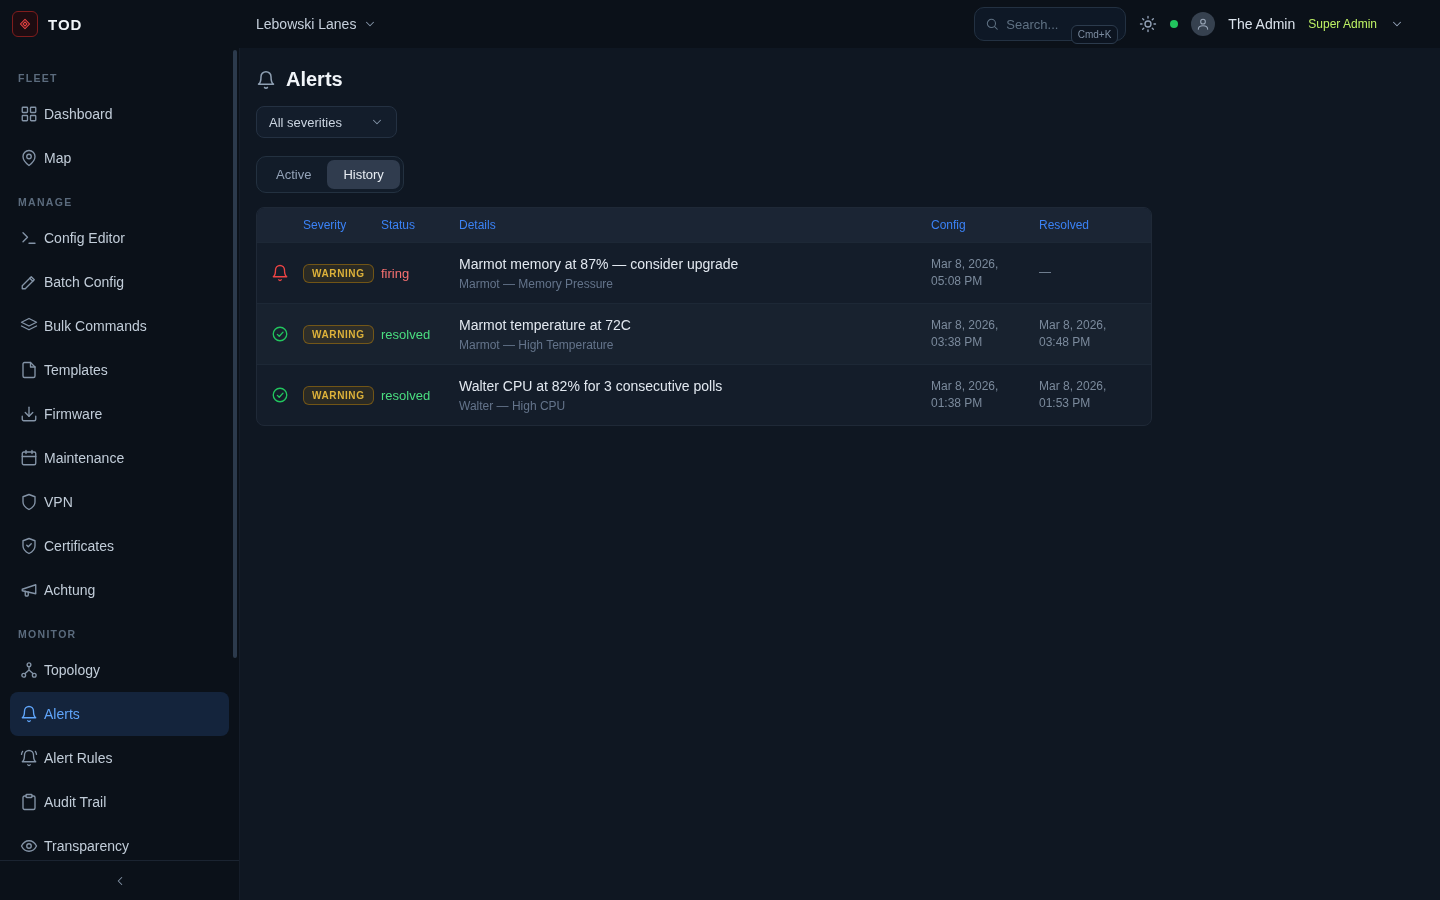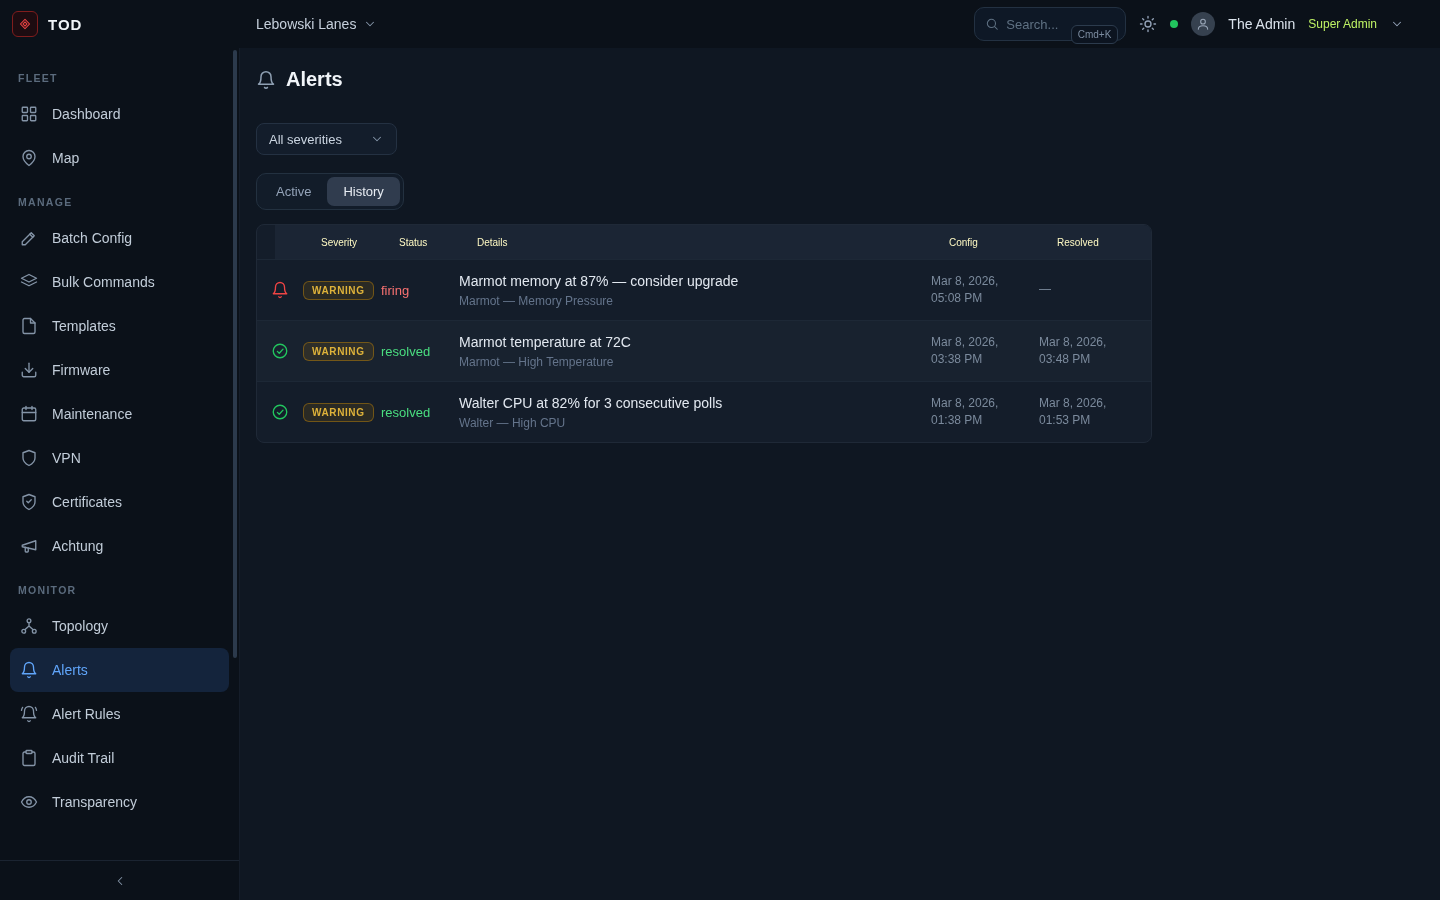"Dashboard" .nav-item { gap: 14px -> 6px }
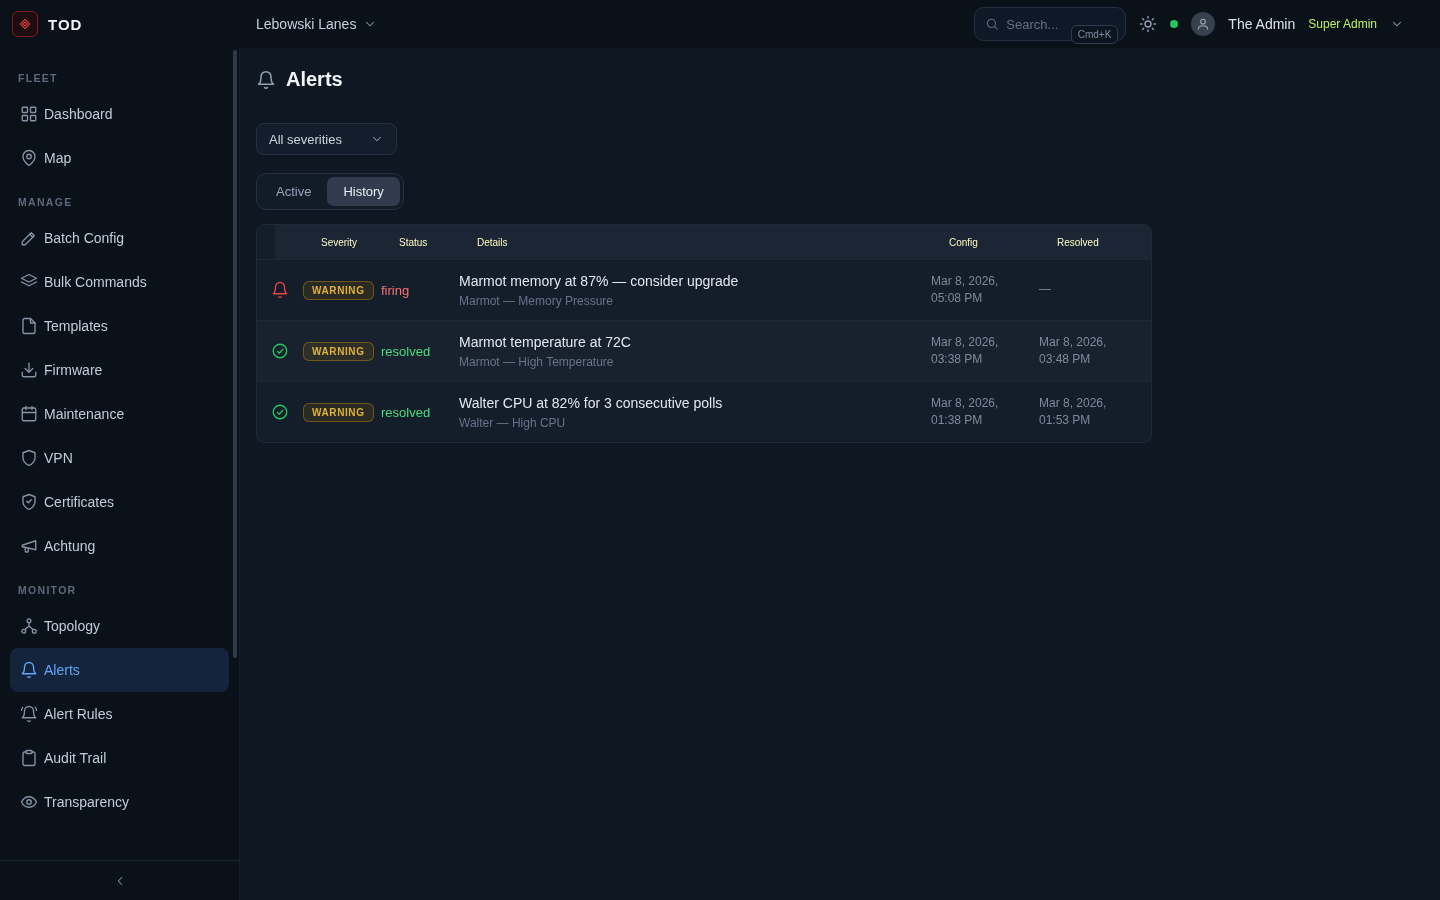"All severities" .select { margin-top: 32px -> 15px }
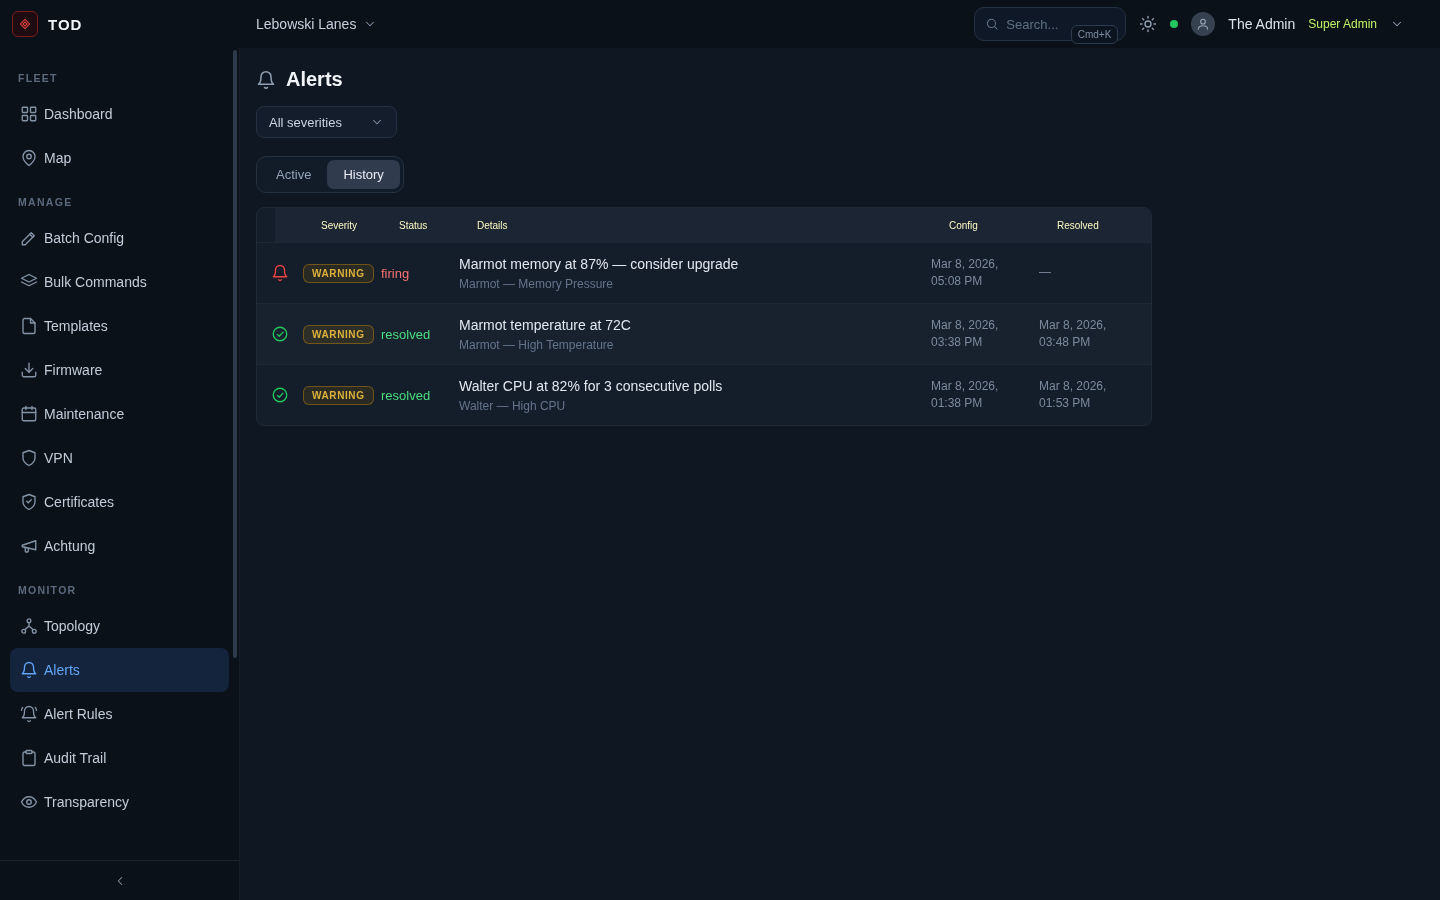"Severity" .t-head { color: #fef9c3 -> #3b82f6; font-size: 10px -> 12px; margin-left: 18px -> none }
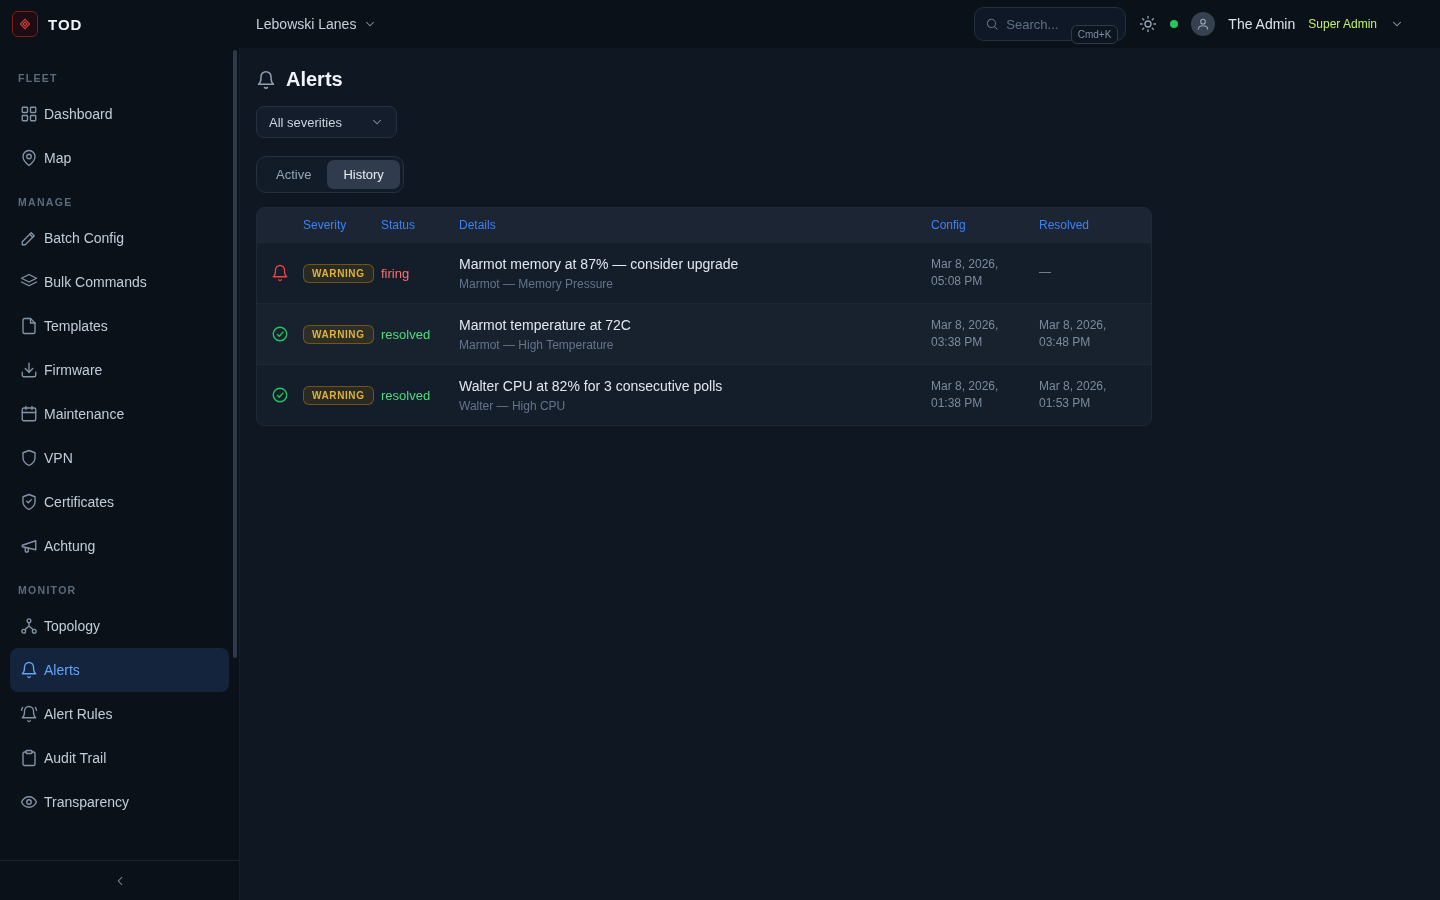"Config Editor" div.nav-item { html: none -> <div> <svg> <polyline></polyline> <line></line> </svg> <span>Config Editor</span> </div> }
